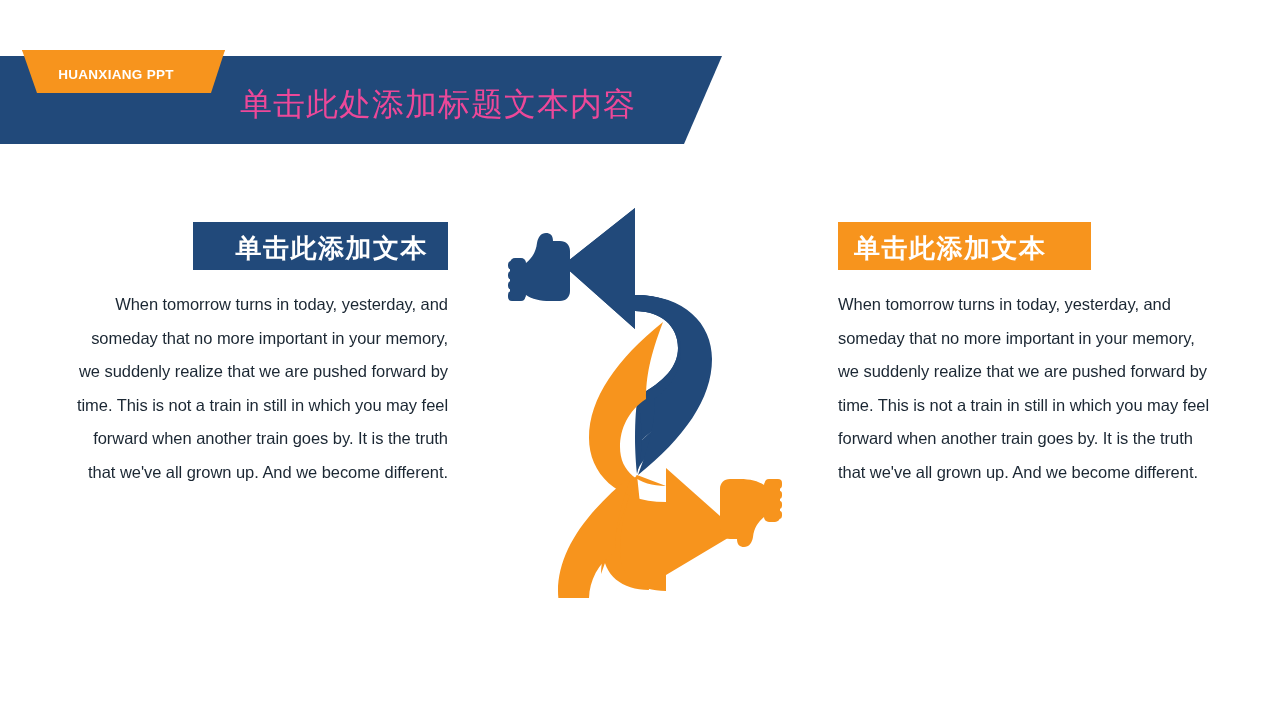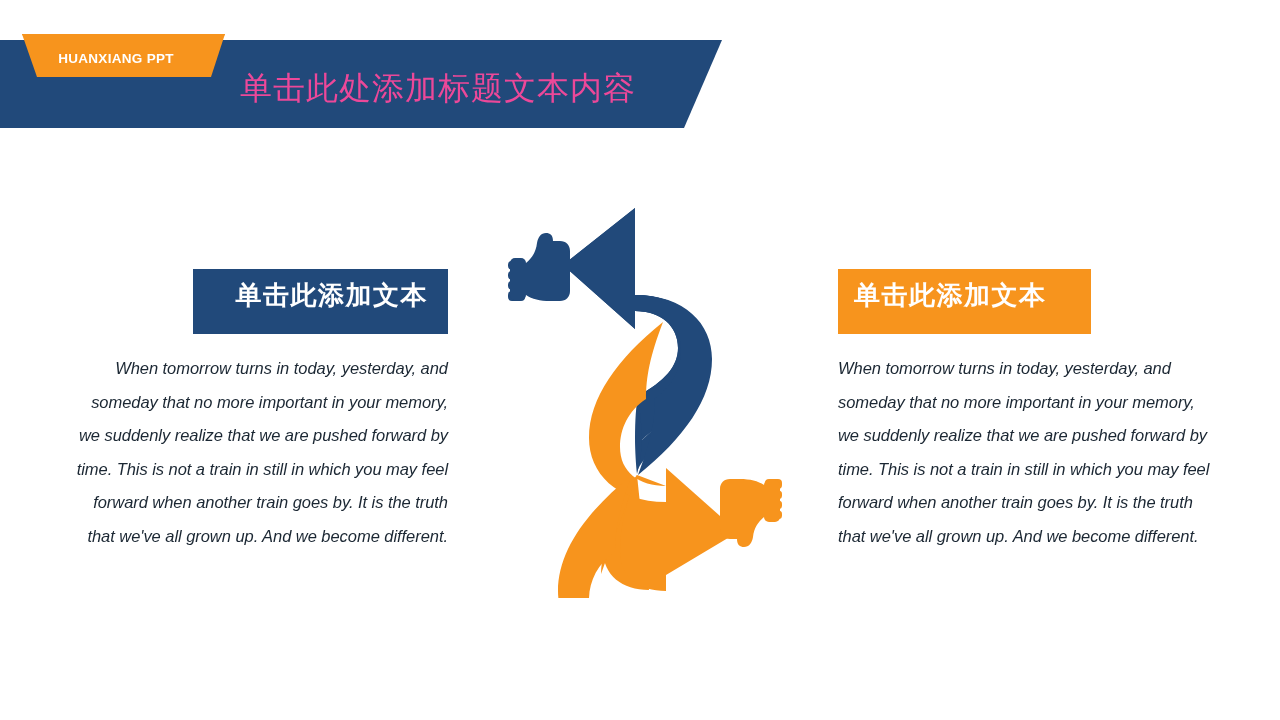"HUANXIANG PPT" #header-region { top: 0 -> 16px }
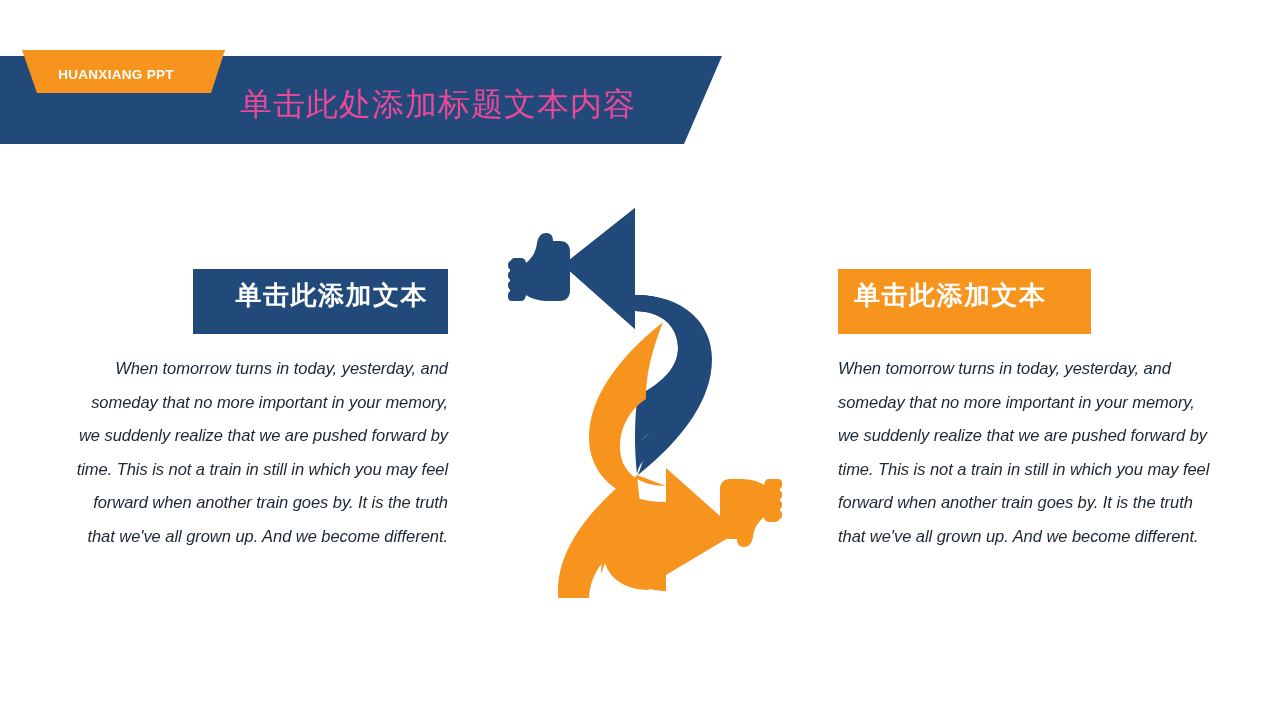"单击此添加文本" .col-heading { height: 65px -> 48px; margin-top: 47px -> none }
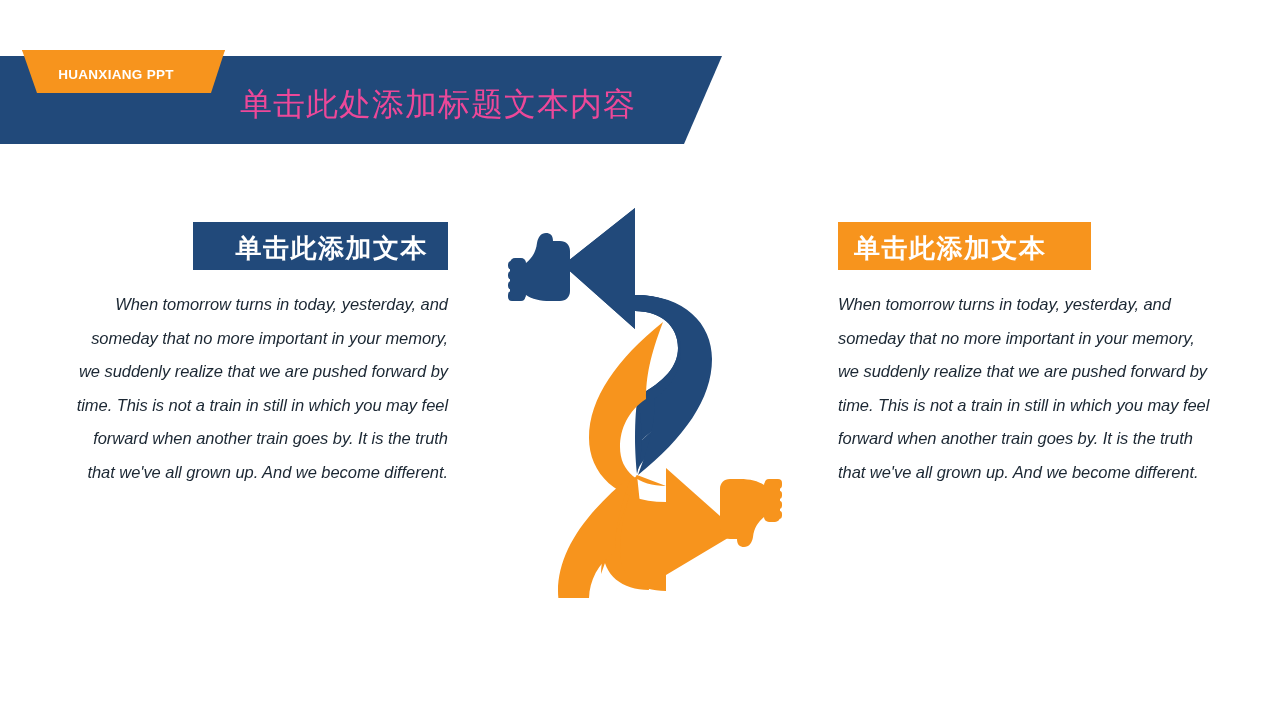"When tomorrow turns in today," .col-body { font-style: italic -> none }
